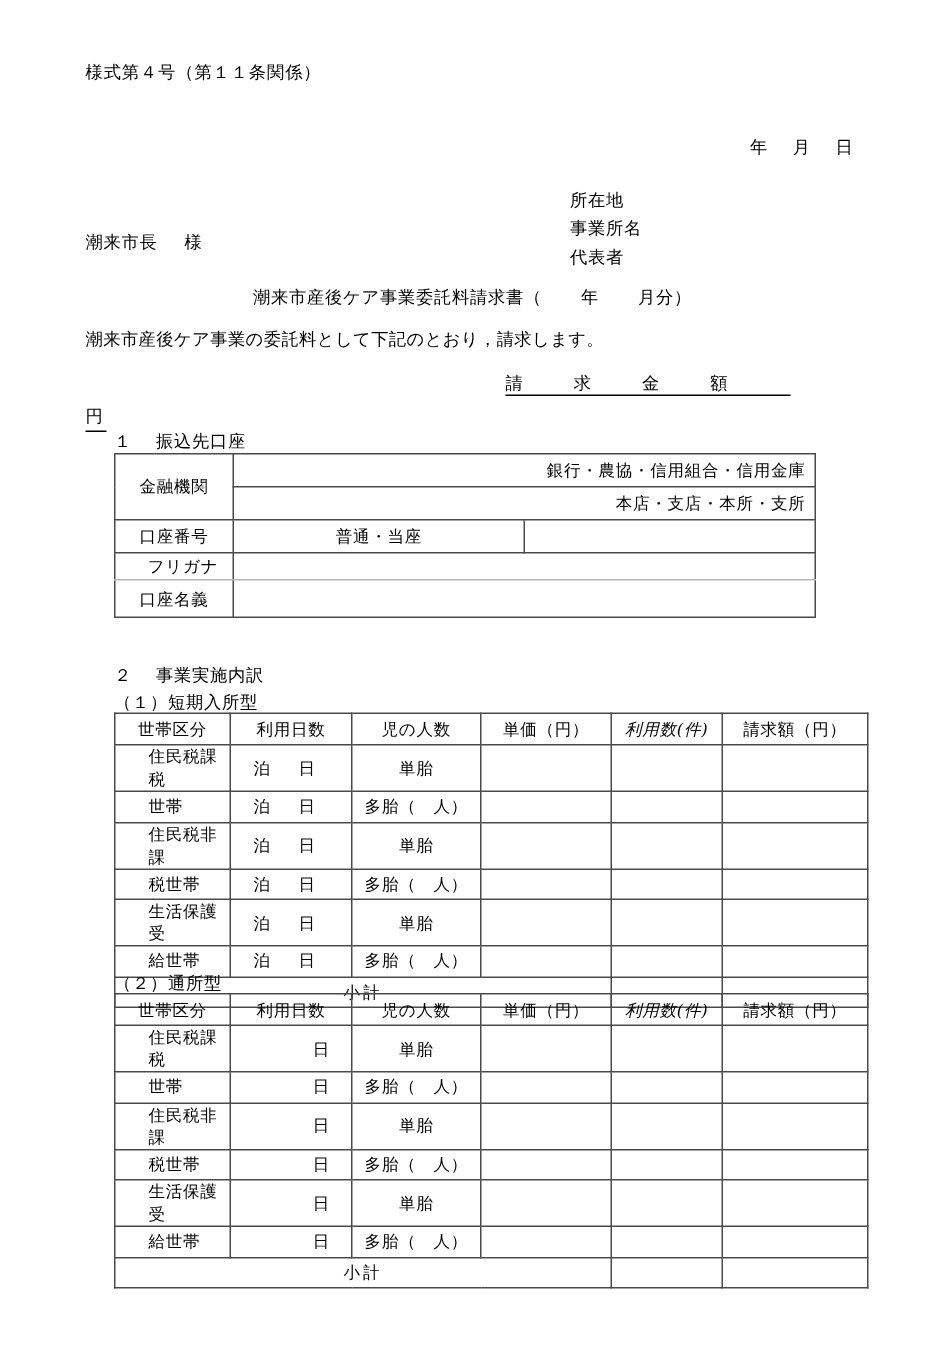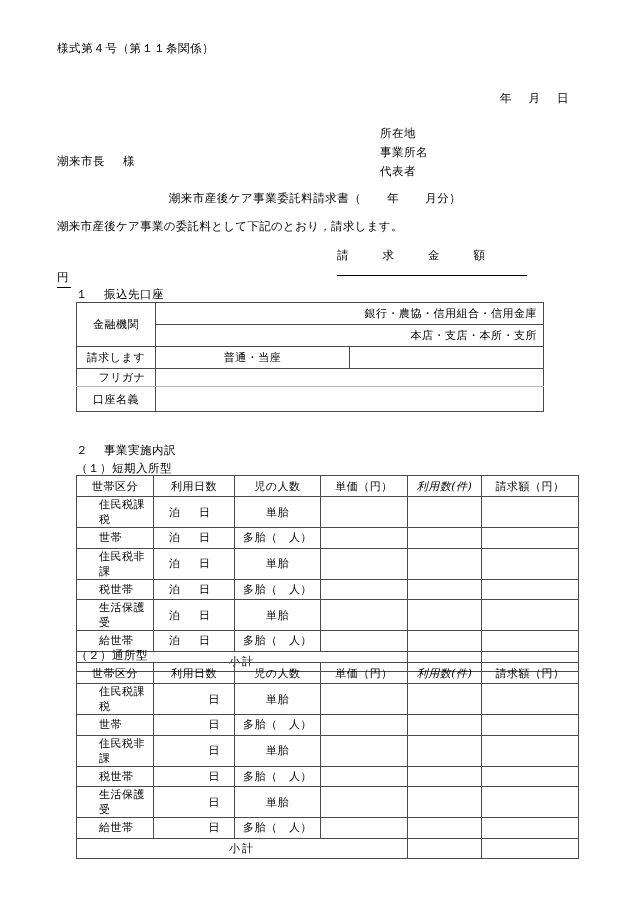"請 求 金 額" #amount-label { padding-bottom: 12px -> 0 }
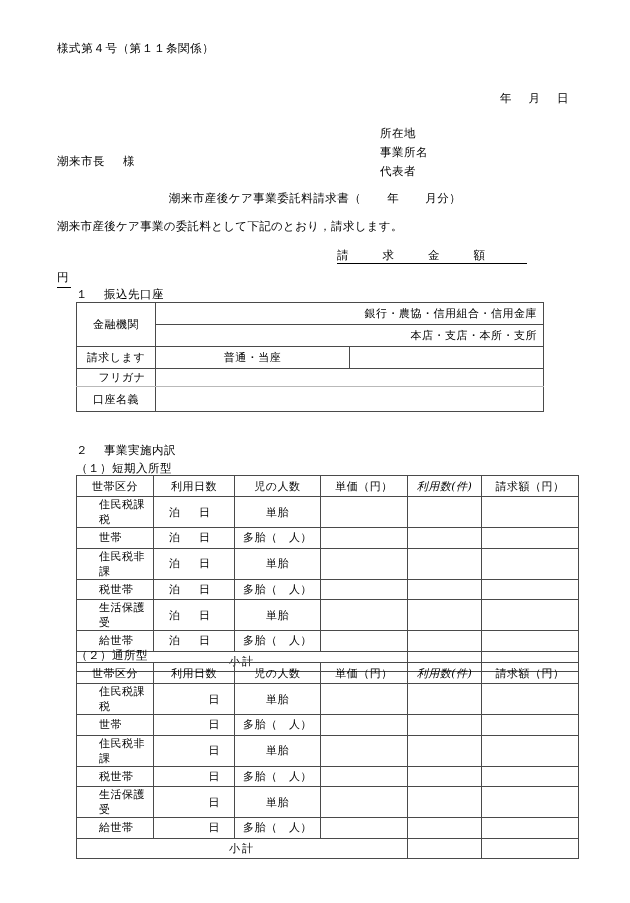"請求します" td.lbl { text: 請求します -> 口座番号 }
